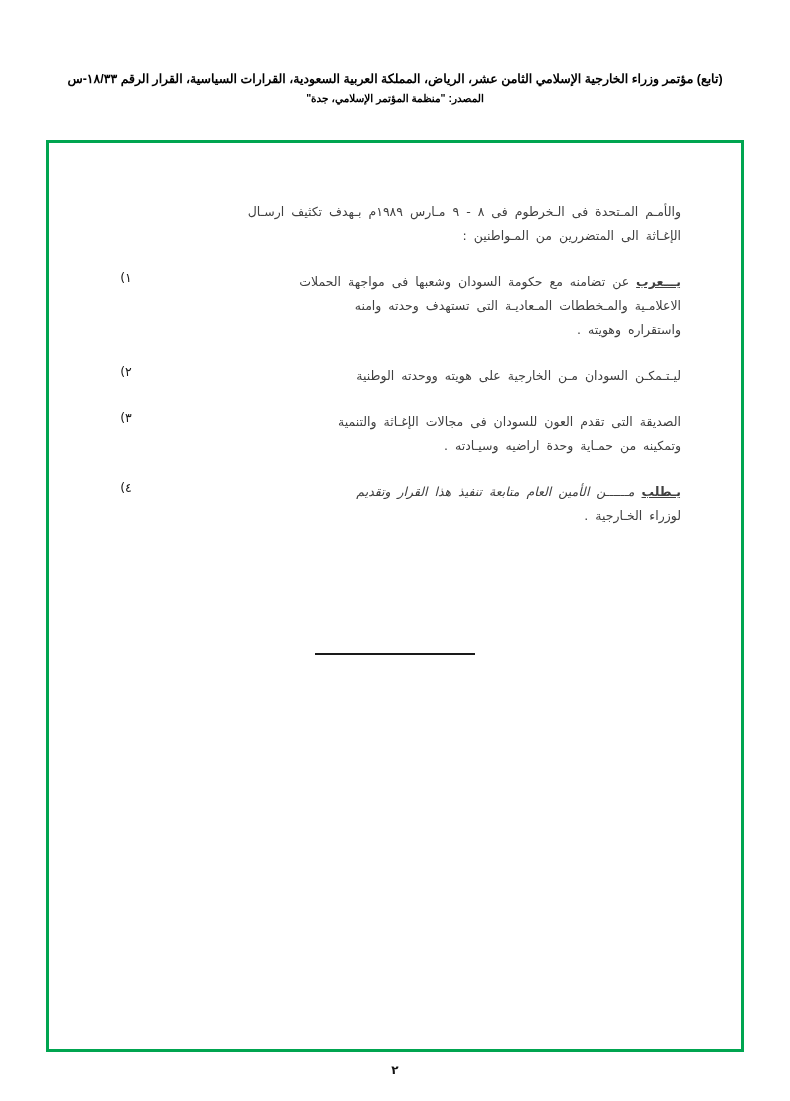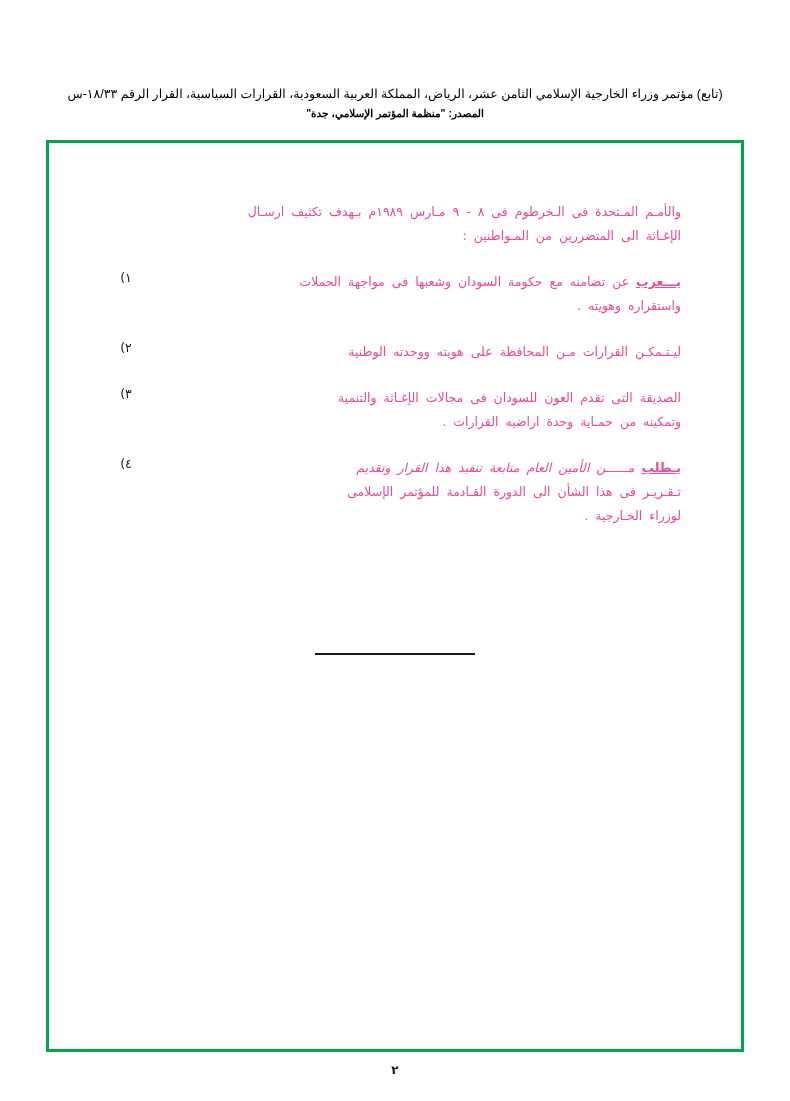"(تابع) مؤتمر وزراء الخارجية الإسلامي" .doc-header .line1 { font-weight: normal -> bold; margin-top: 15px -> none }
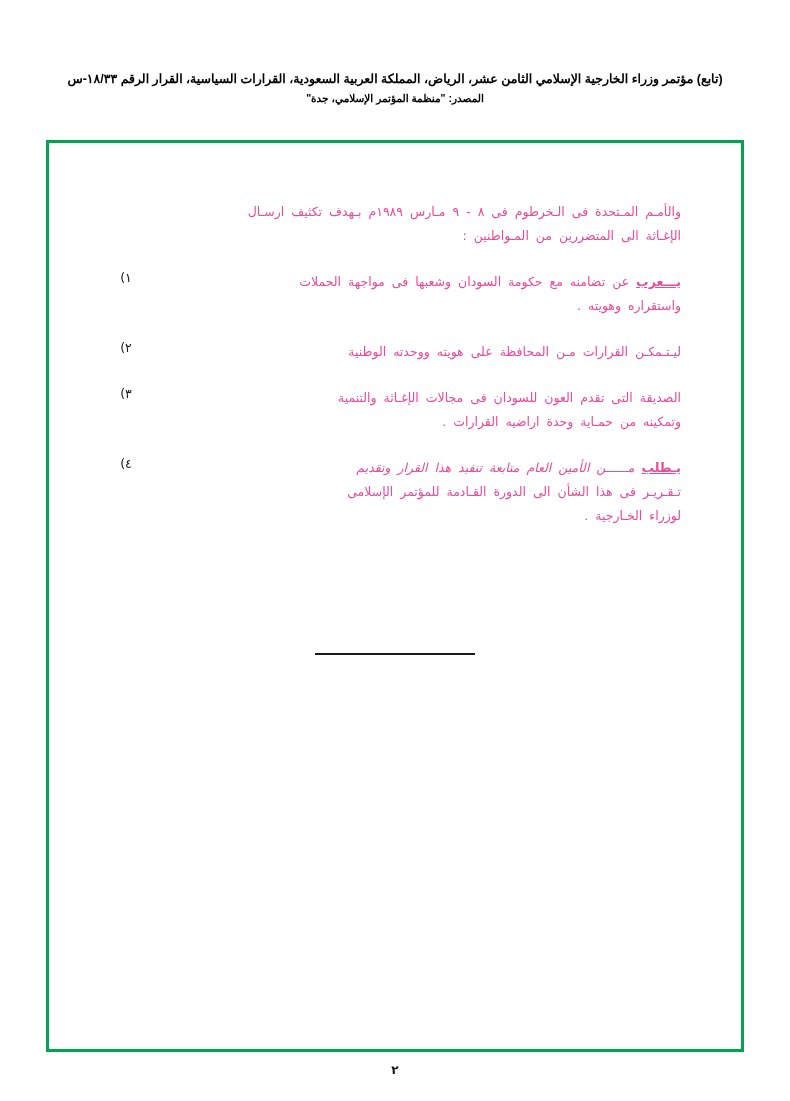"والأمـم المـتحدة فى الـخرطوم فى" .tw { color: #ec4899 -> #404040 }
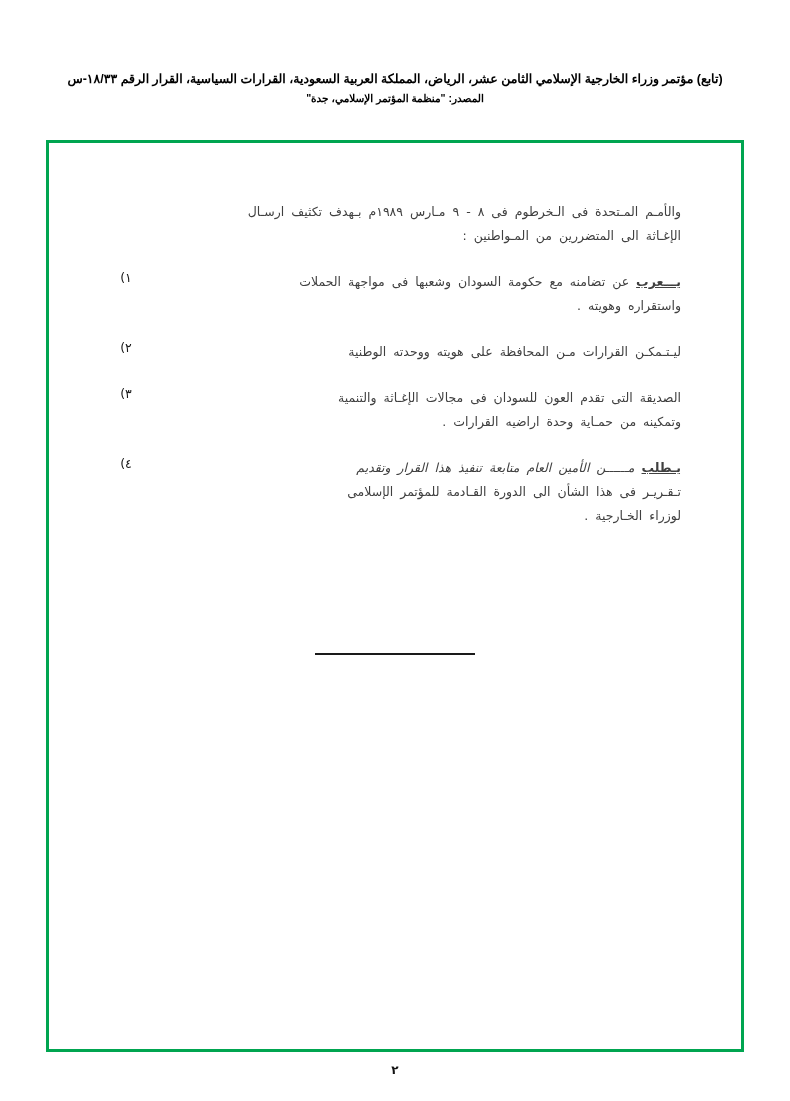"الاعلامـية والمـخططات المـعاديـة التى" span.l { html: none -> <span>الاعلامـية والمـخططات المـعاديـة التى تستهدف وحدته وامنه</span> }
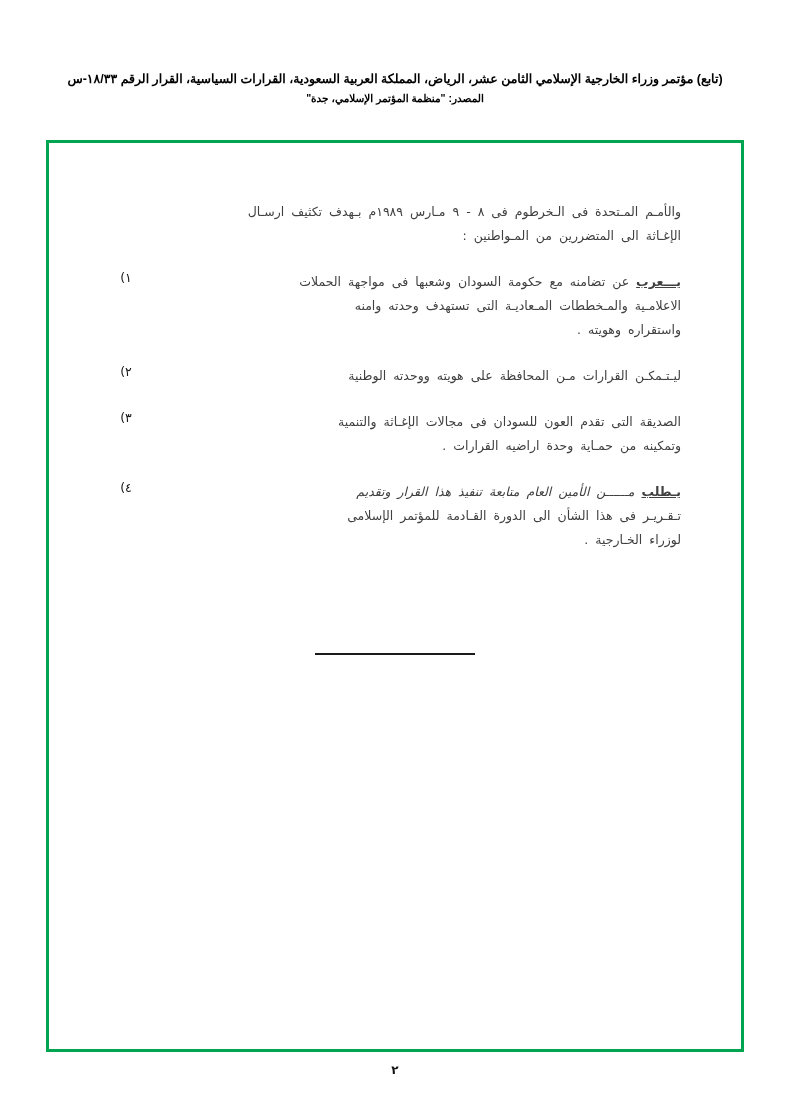"ليـتـمكـن القرارات مـن المحافظة على" span.l { text: القرارات مـن المحافظة -> السودان مـن الخارجية }
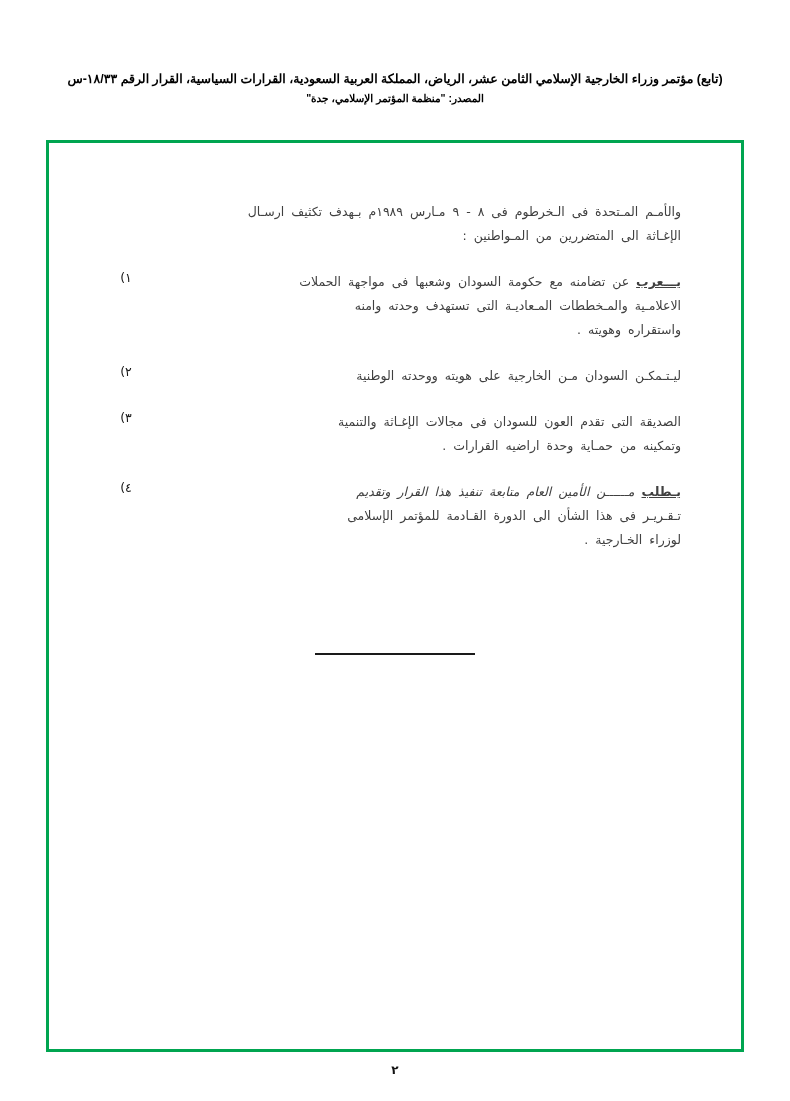"وتمكينه من حمـاية وحدة اراضيه" span.l { text: القرارات -> وسيـادته }
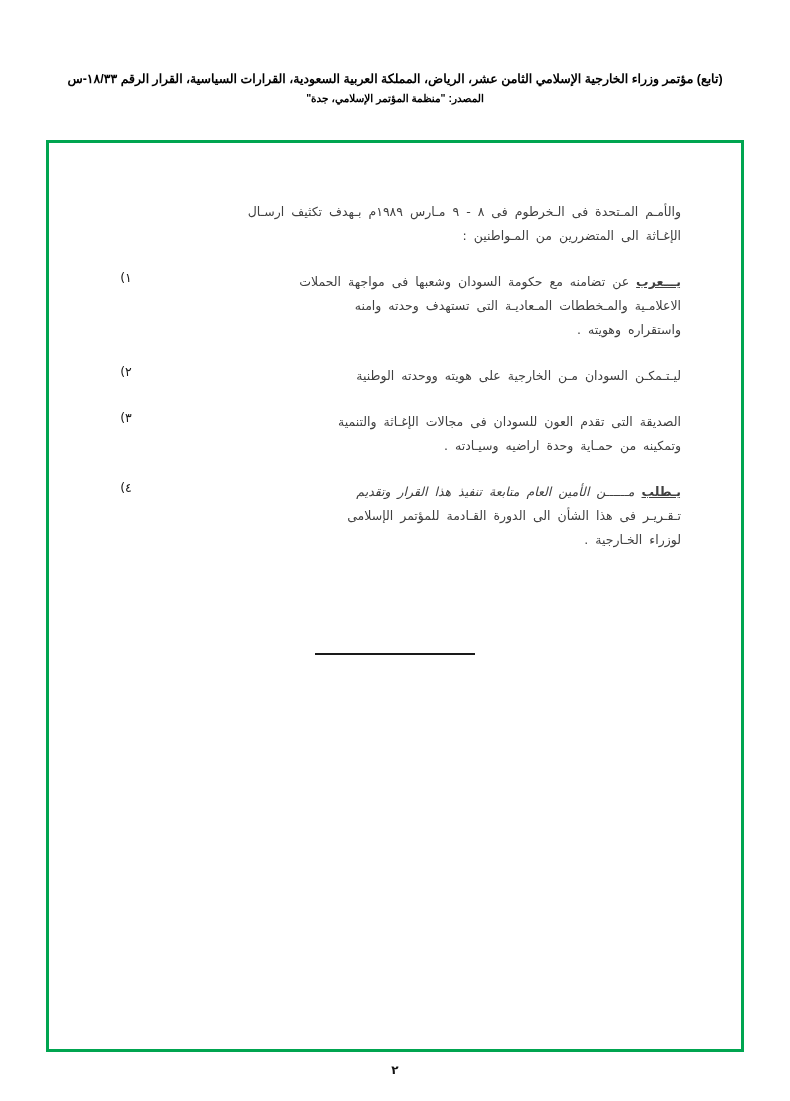"تـقـريـر فى هذا الشأن الى" span.l { html: <span>تـقـريـر فى هذا الشأن الى الدورة القـادمة للمؤتمر الإسلامى</span> -> none }
